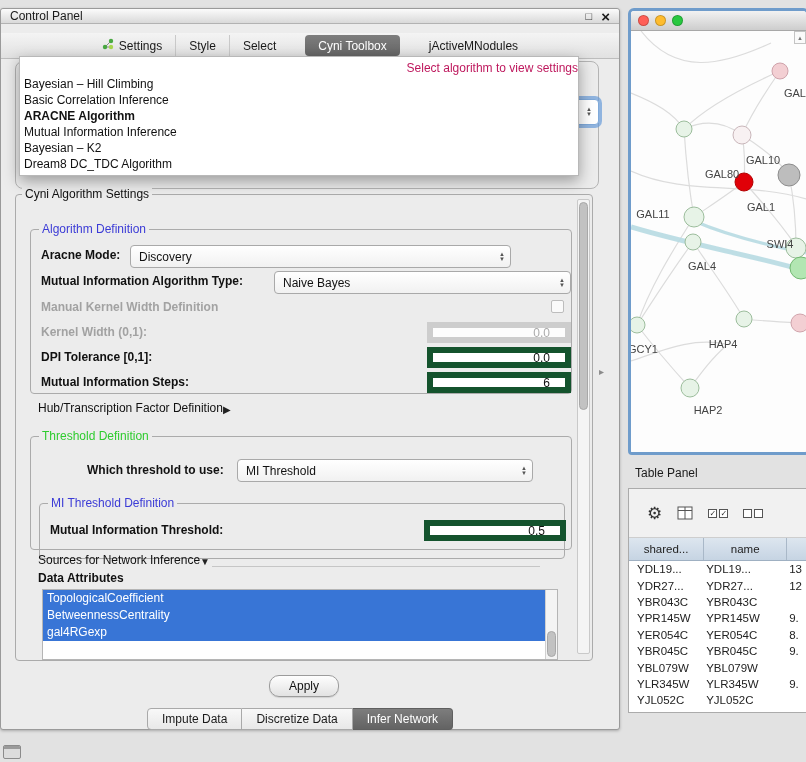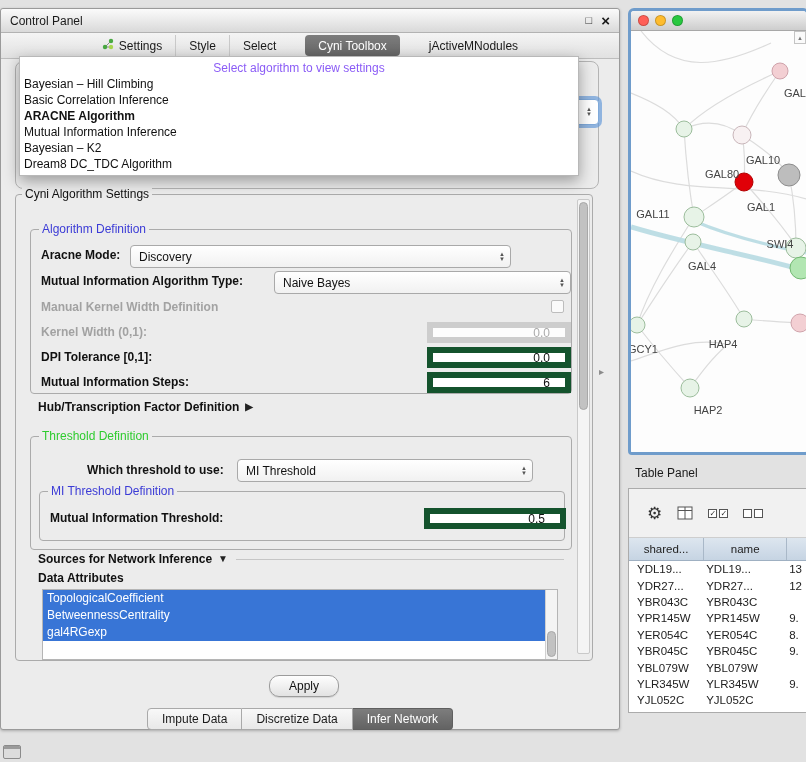"Control Panel" .cp-titlebar { height: 24px -> 15px }
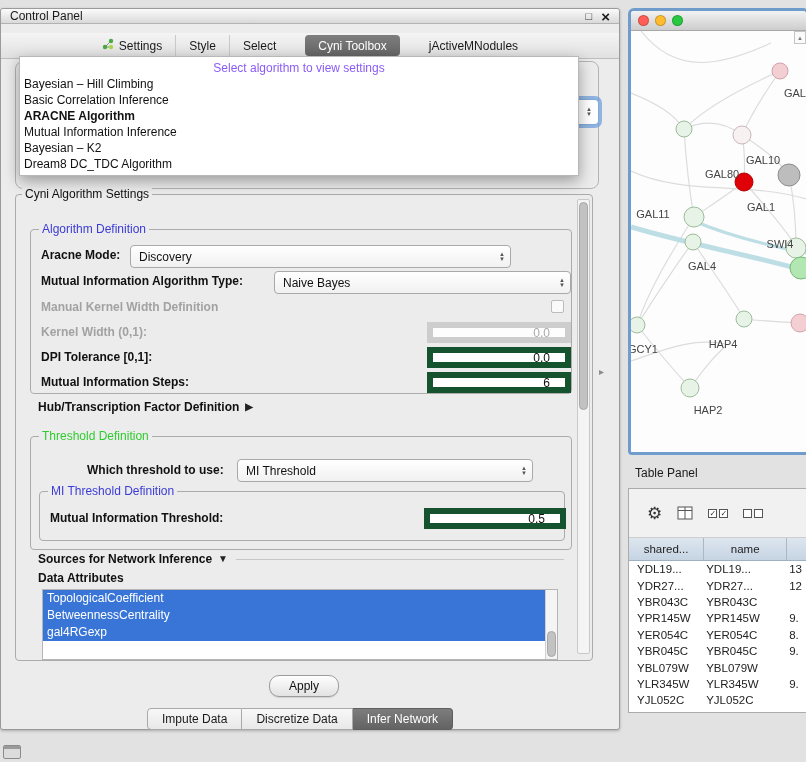"Select algorithm to view settings" .dd-placeholder { color: #8b5cf6 -> #be185d; text-align: center -> right }
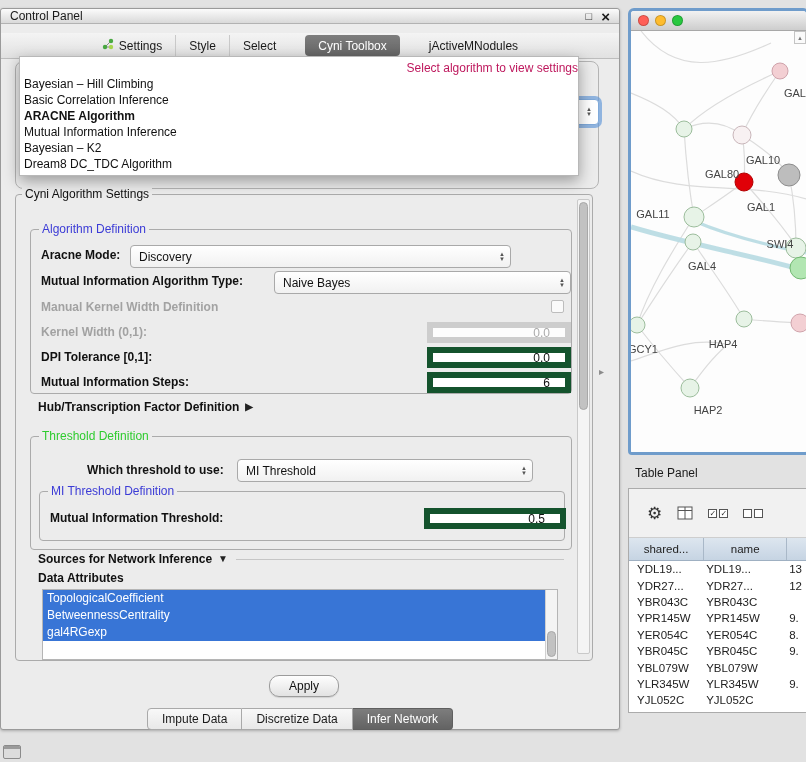"Hub/Transcription Factor Definition" .section-row { align-items: center -> flex-end; font-weight: bold -> normal; gap: 6px -> none }
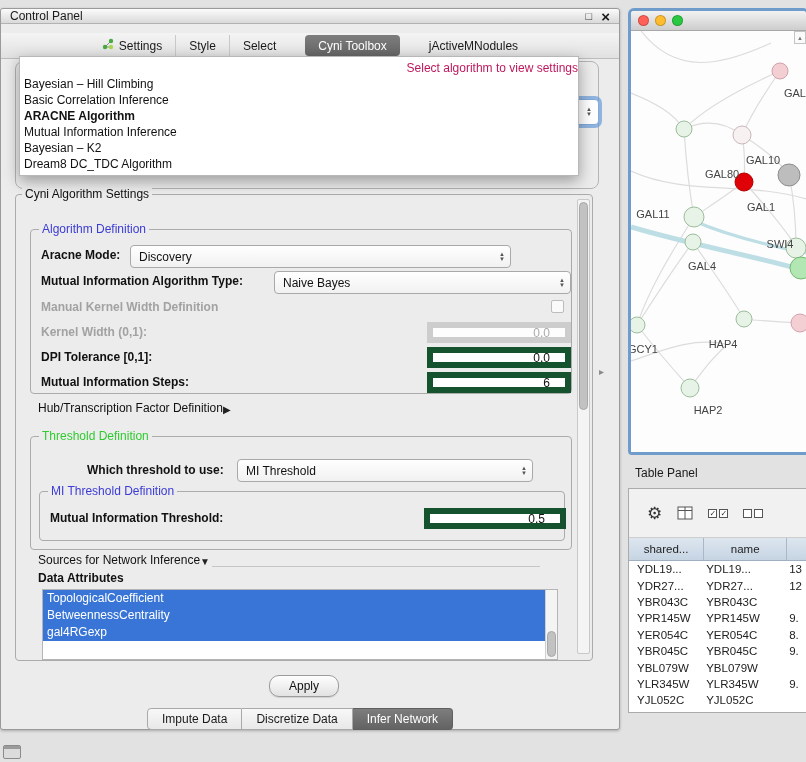"MI Threshold Definition" #mibox { height: 50px -> 56px; top: 54px -> 66px }
